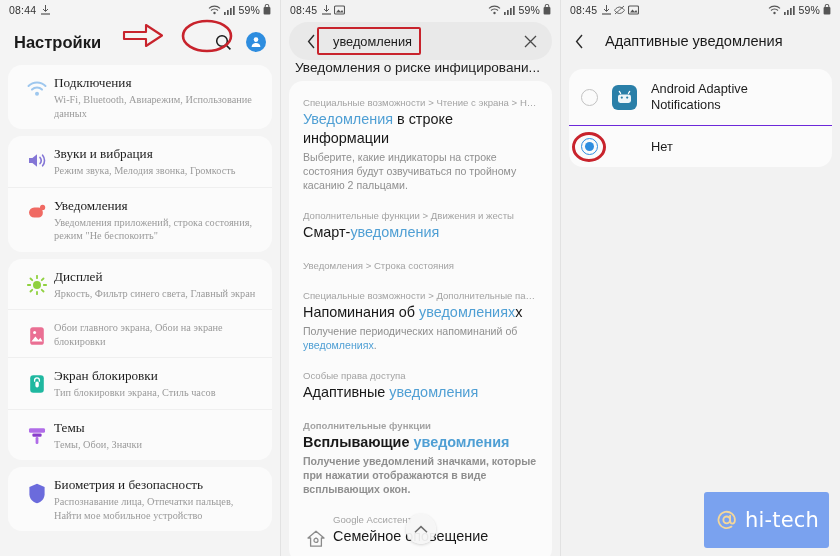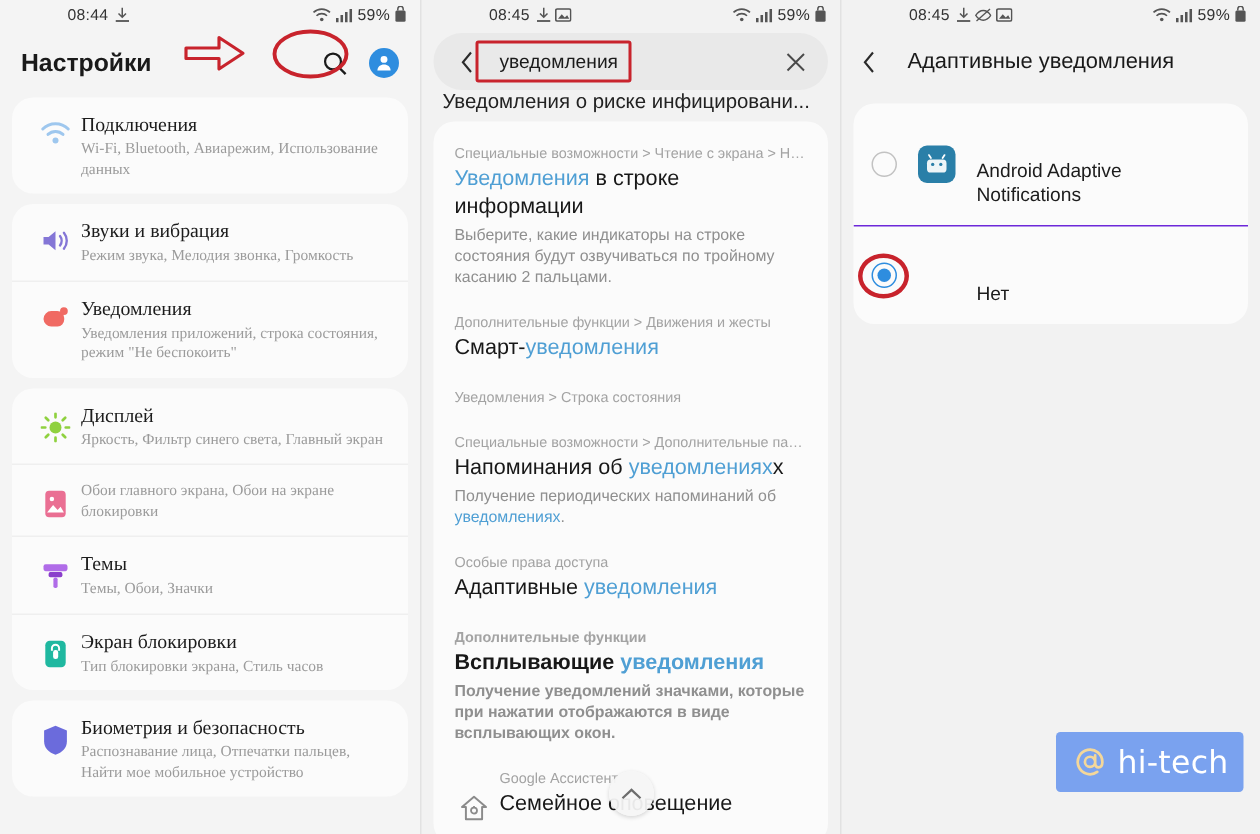"08:44" .statusbar { margin-left: 36px -> none }
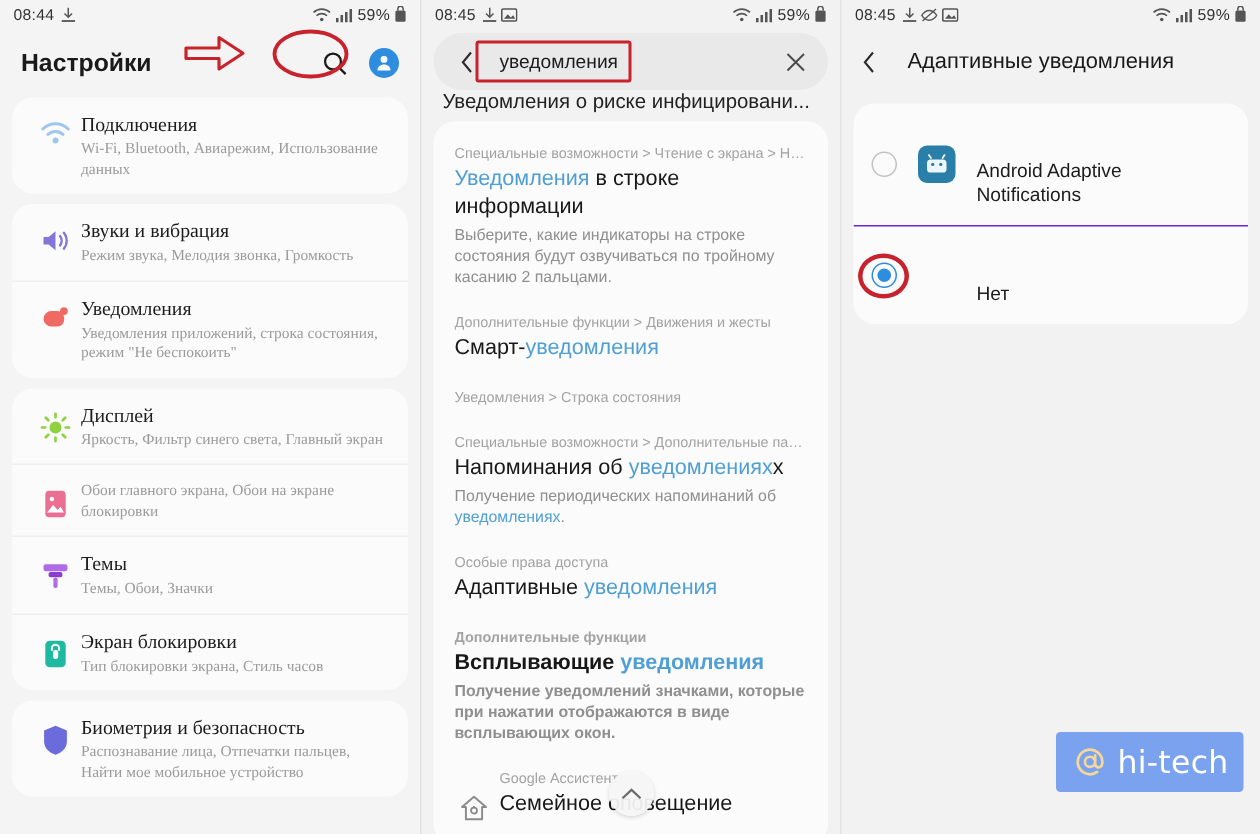"Android Adaptive Notifications" .p3-label { margin-top: 25px -> none }
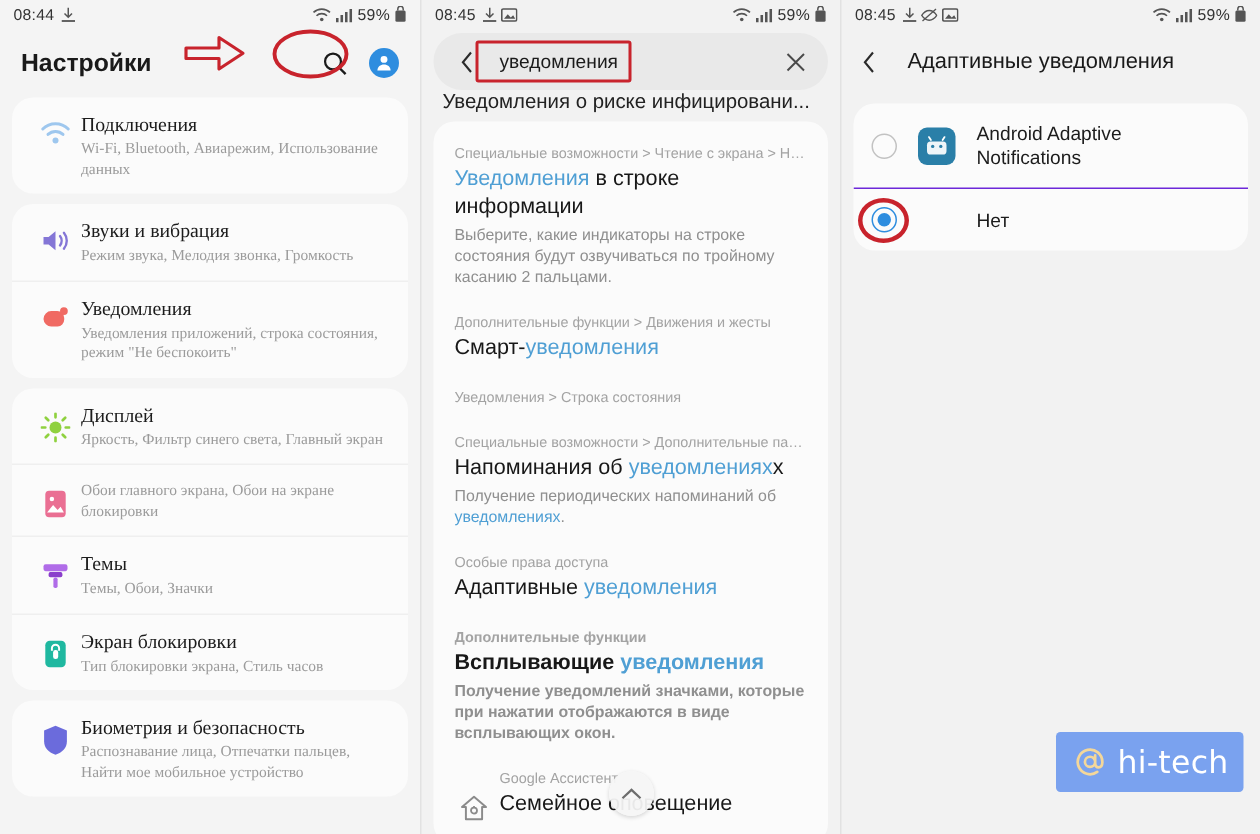"Темы" div.row { order: before "Экран блокировки" -> after "Экран блокировки" }
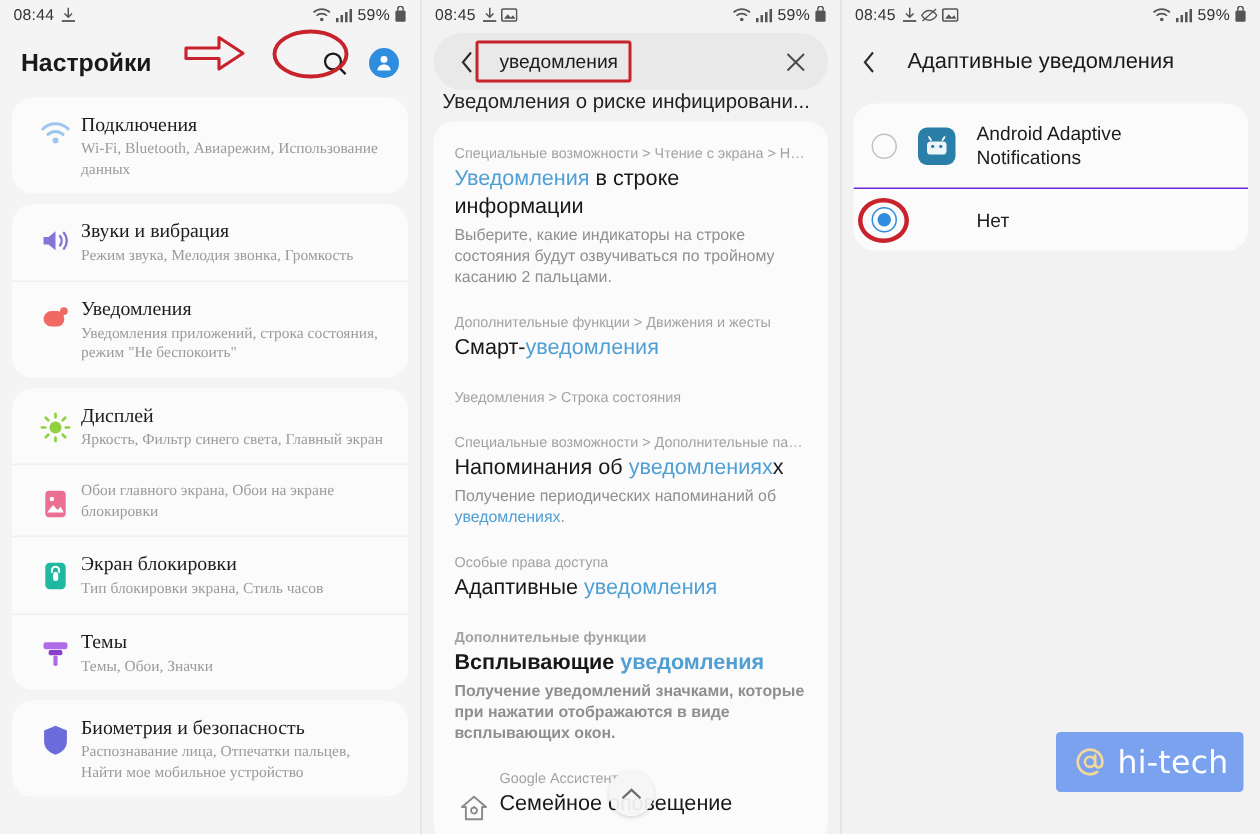"hi-tech" .watermark { bottom: 28px -> 8px; height: 40px -> 56px }
